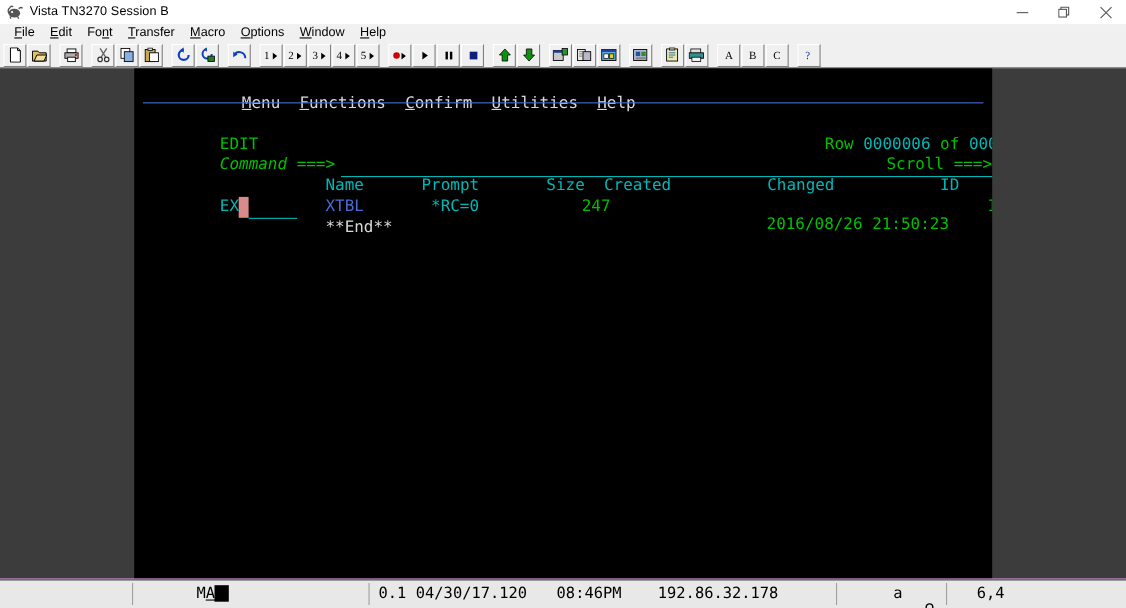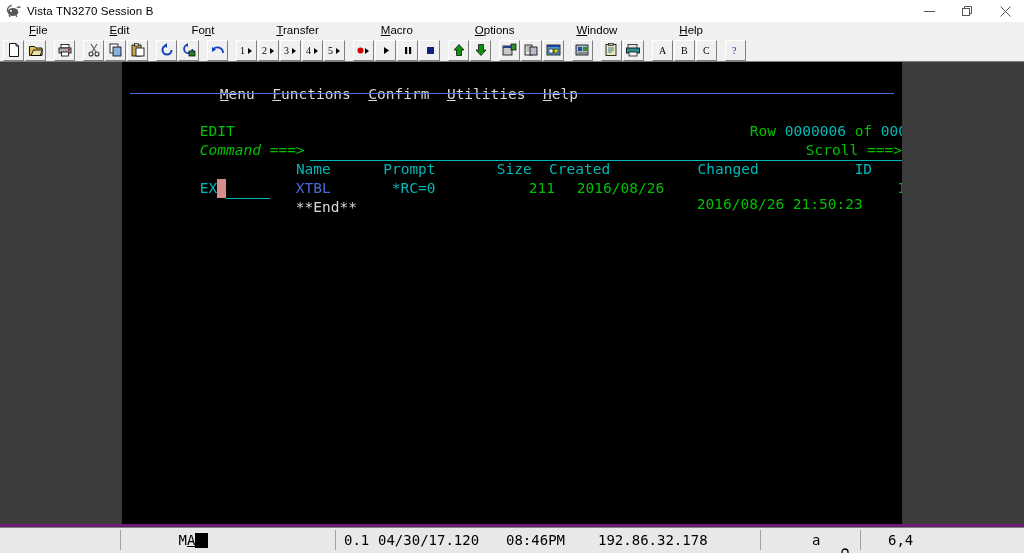"File" .menubar { gap: 48px -> none; padding-left: 22px -> 6px }
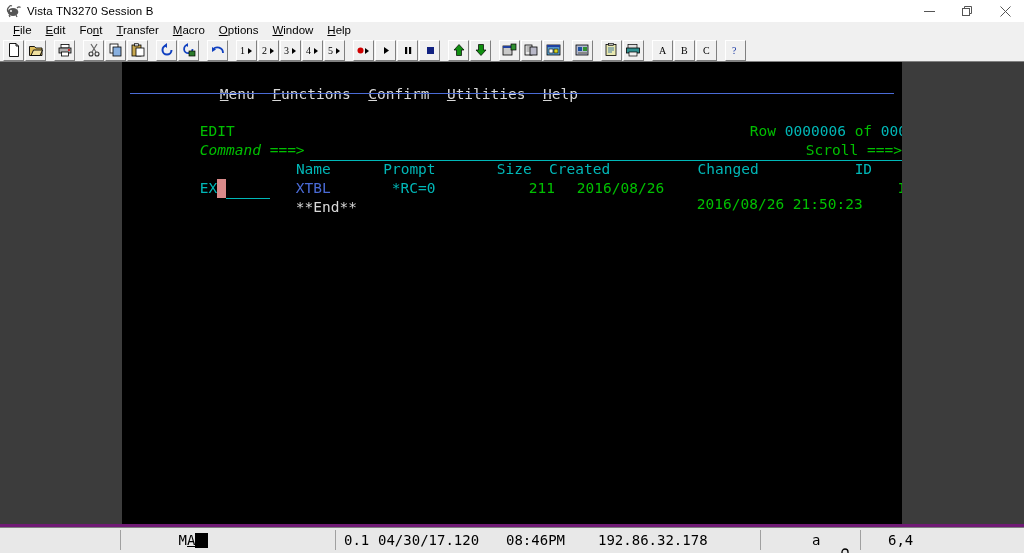"211" span.c-green { text: 211 -> 247 }
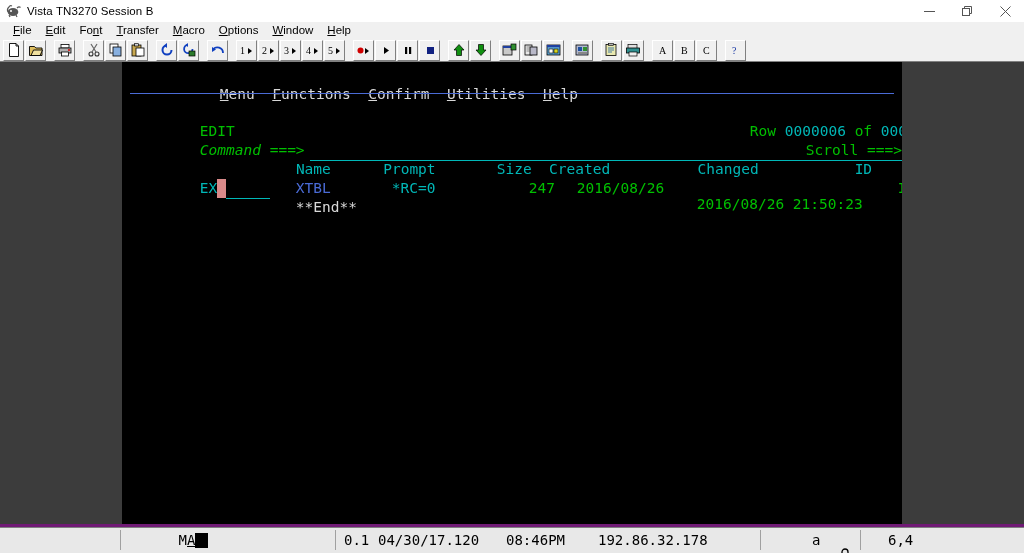"2016/08/26" div.row { html: <div> <span>2016/08/26</span> </div> -> none }
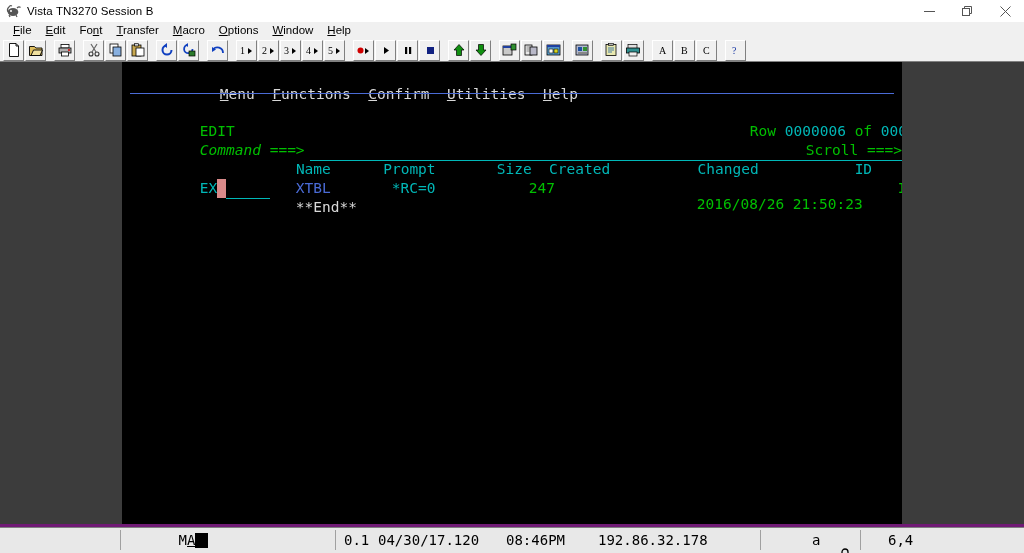"MA" .statusbar { border-top: 3px solid #701a75 -> 1px solid #701a75 }
